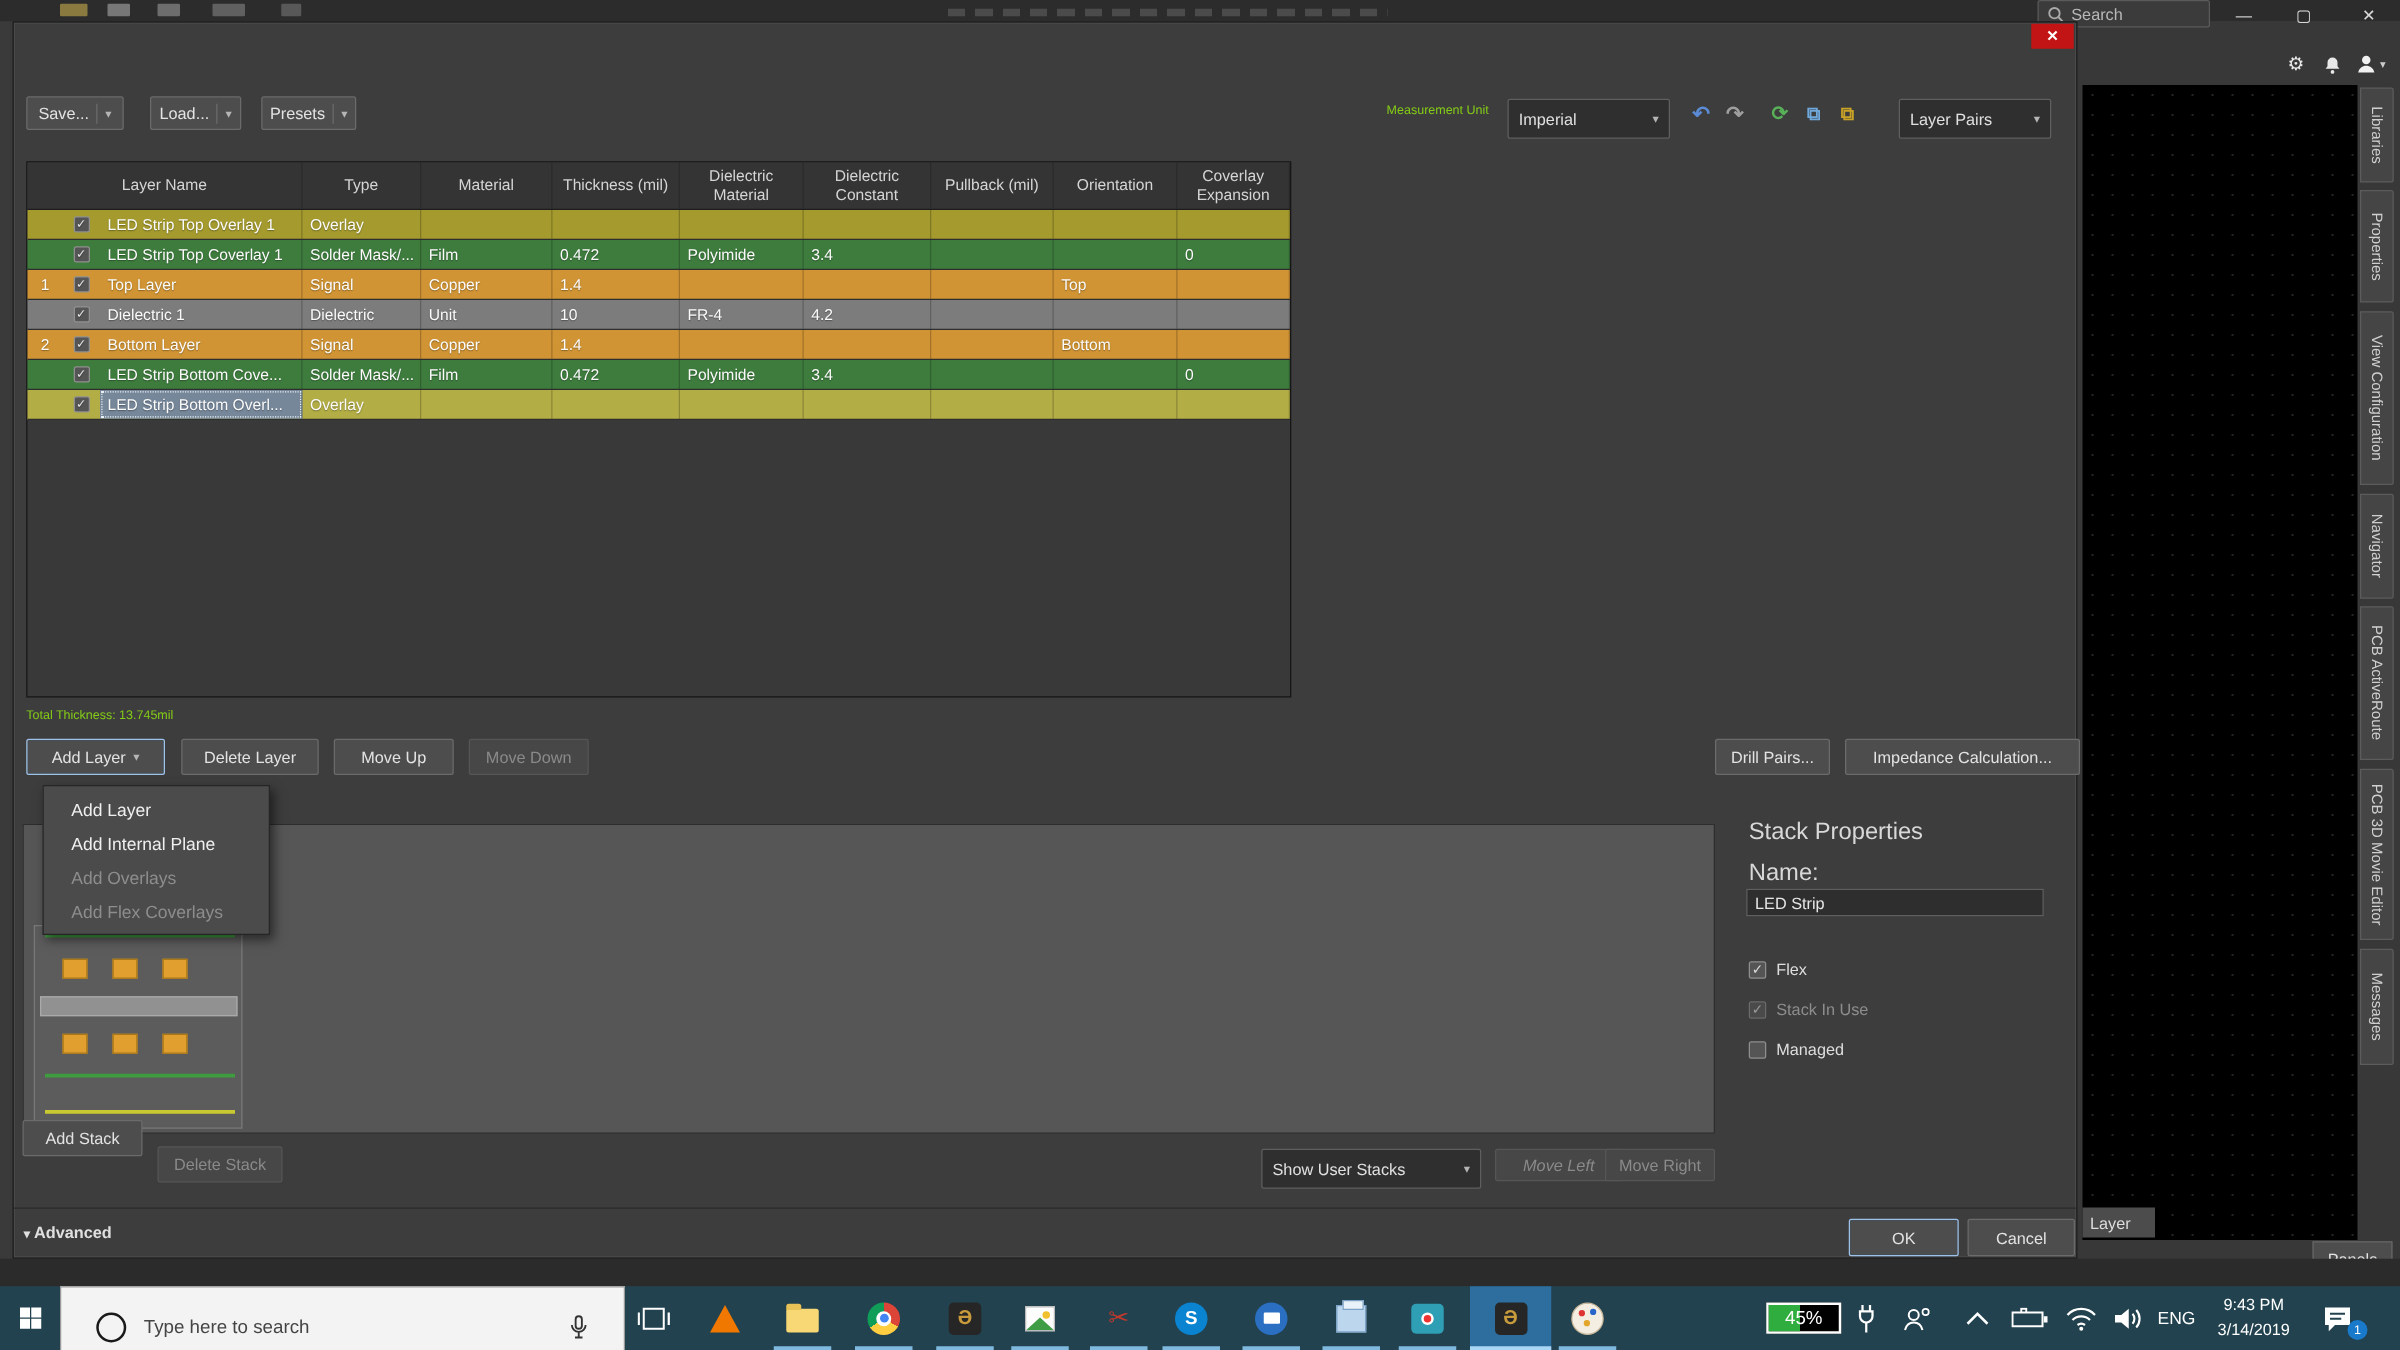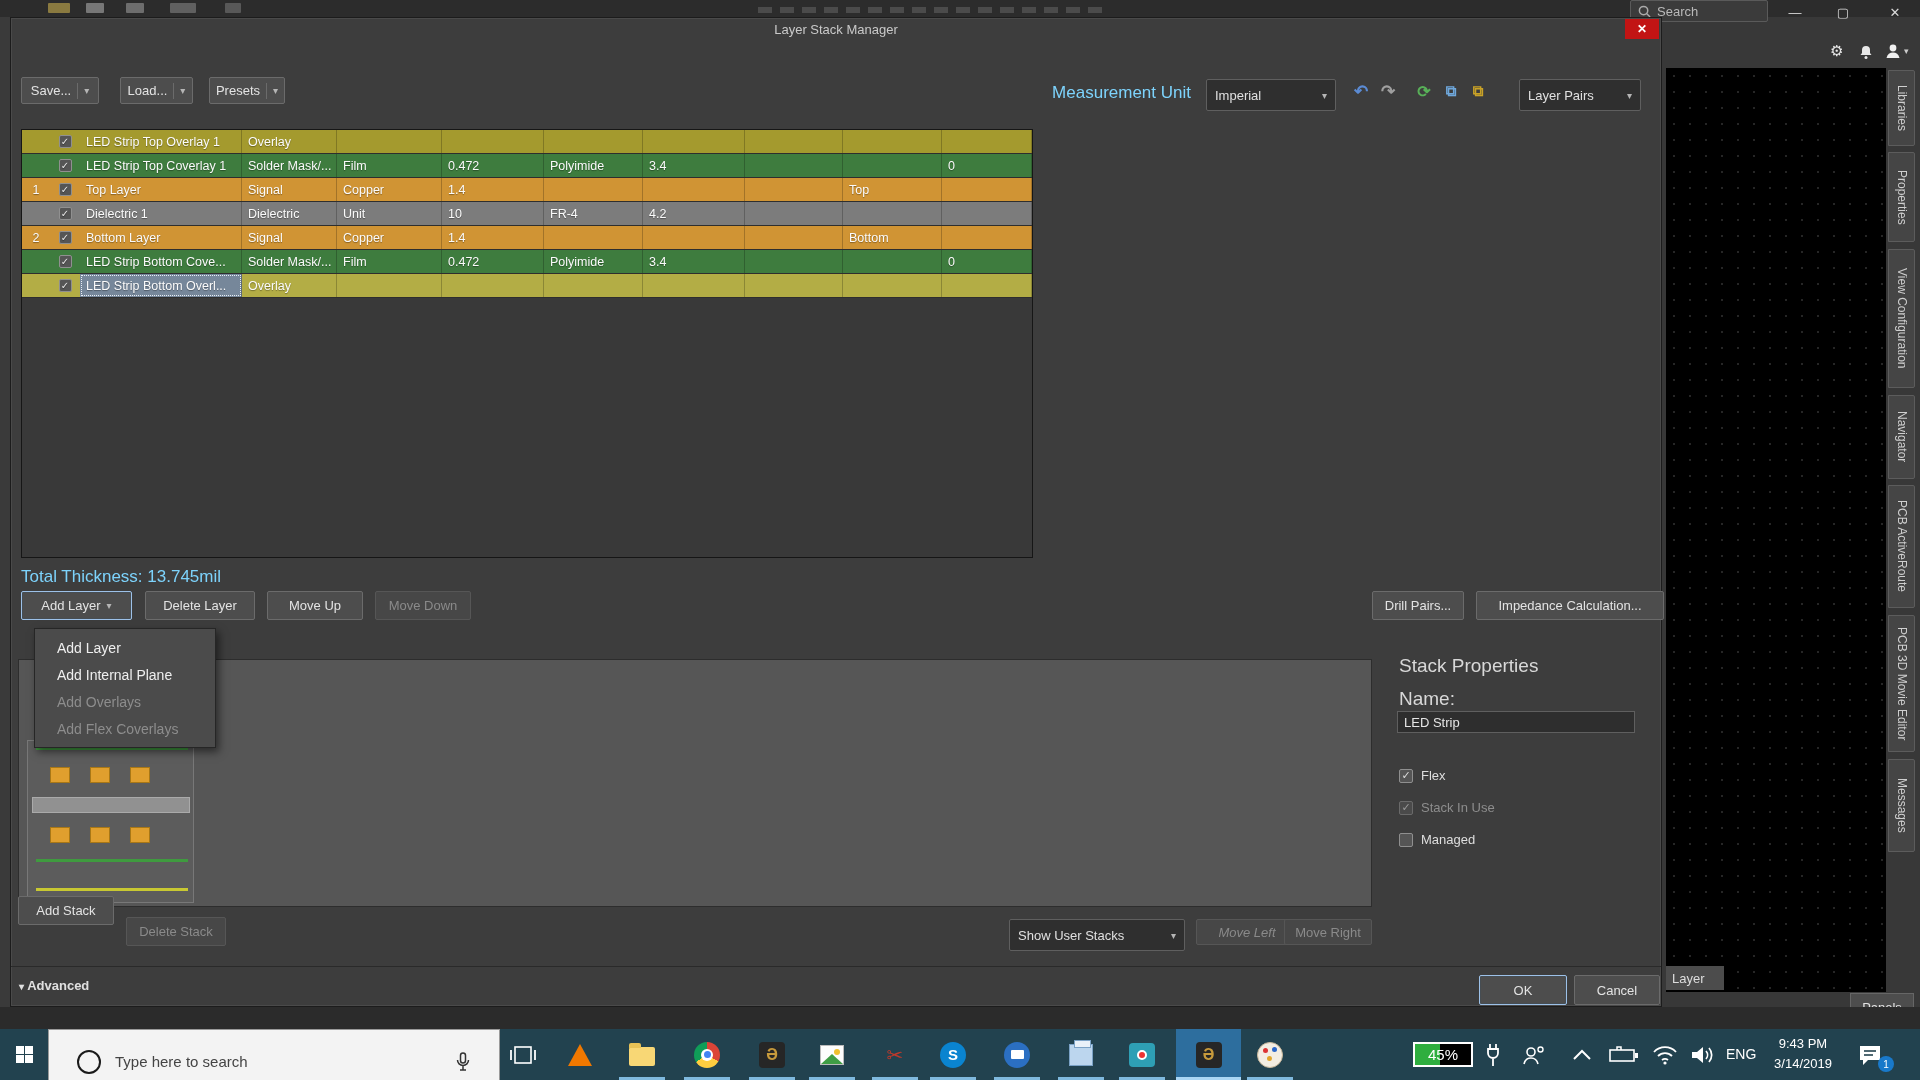"Layer Stack Manager" div.dlg-title { html: <div>Layer Stack Manager</div> -> none }
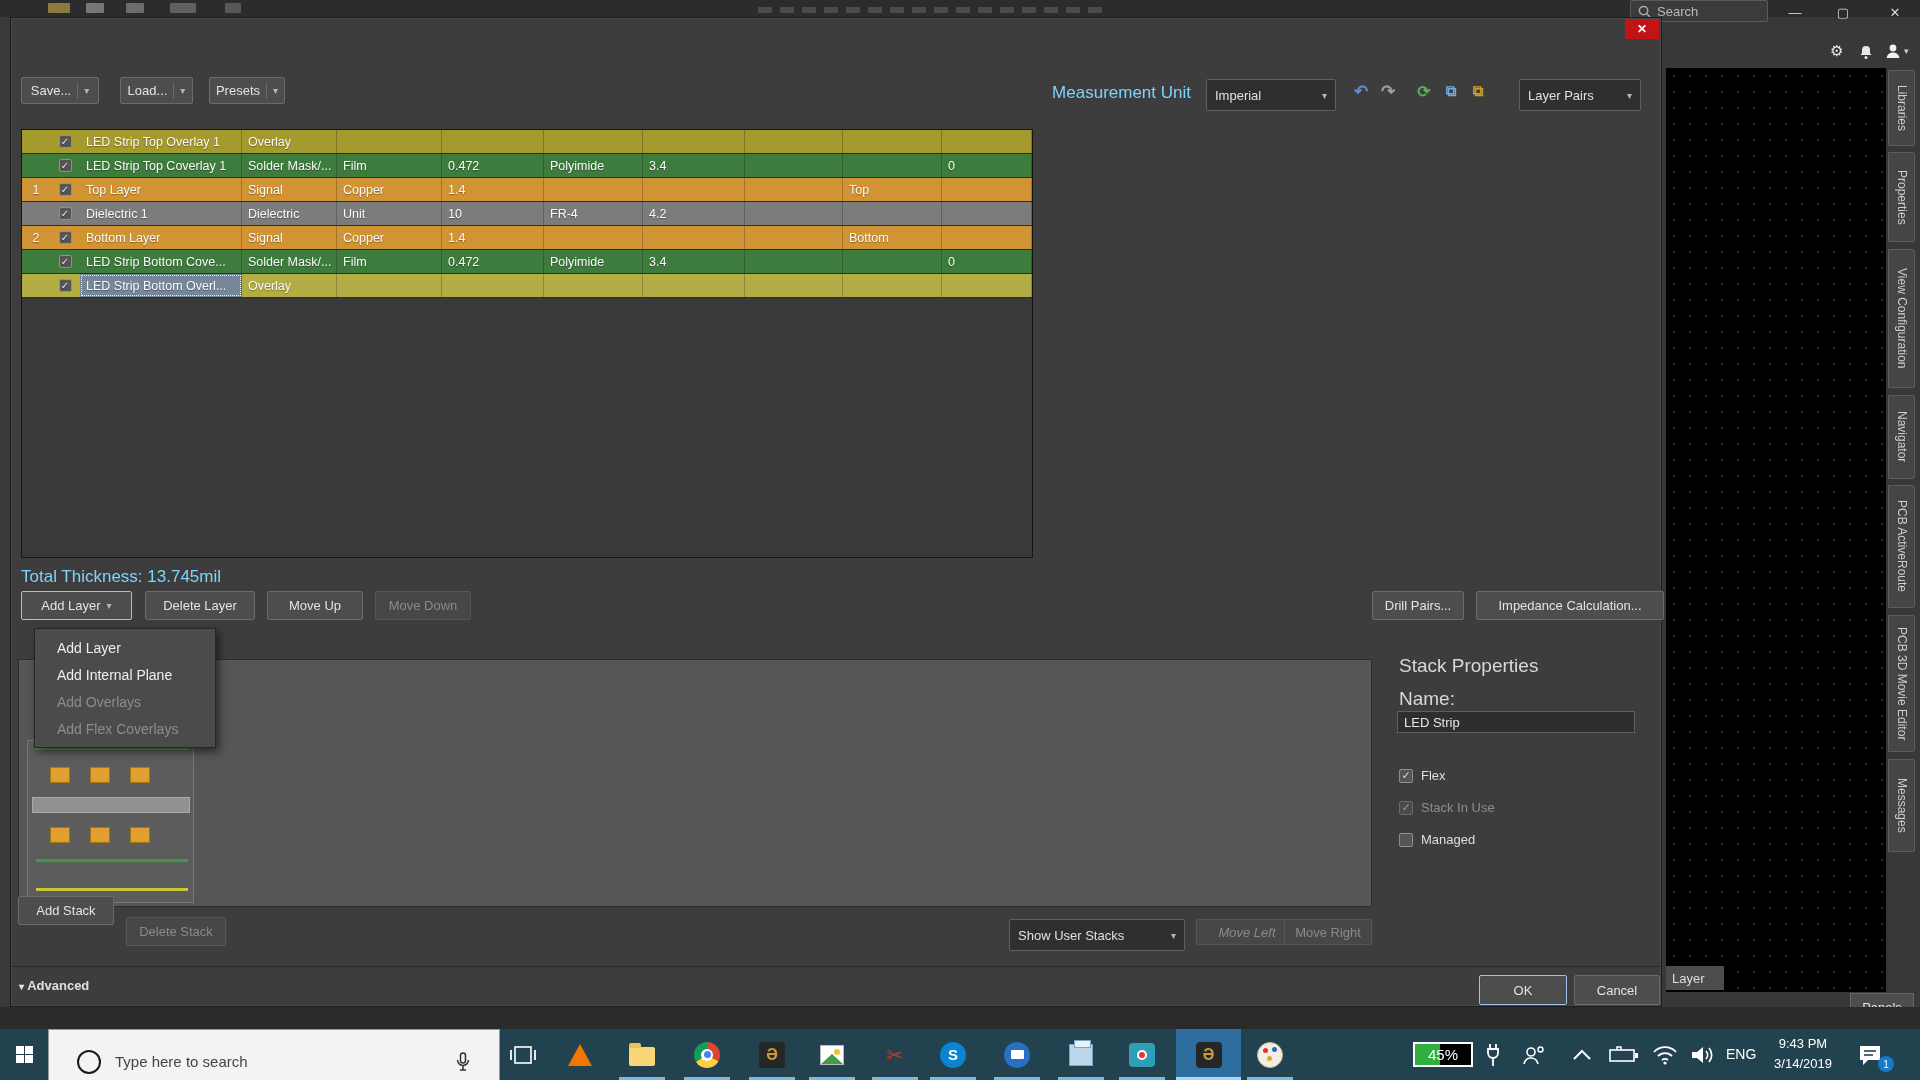"Measurement Unit" .lbl { color: #7dd3fc -> #84cc16; font-size: 17px -> 10px }
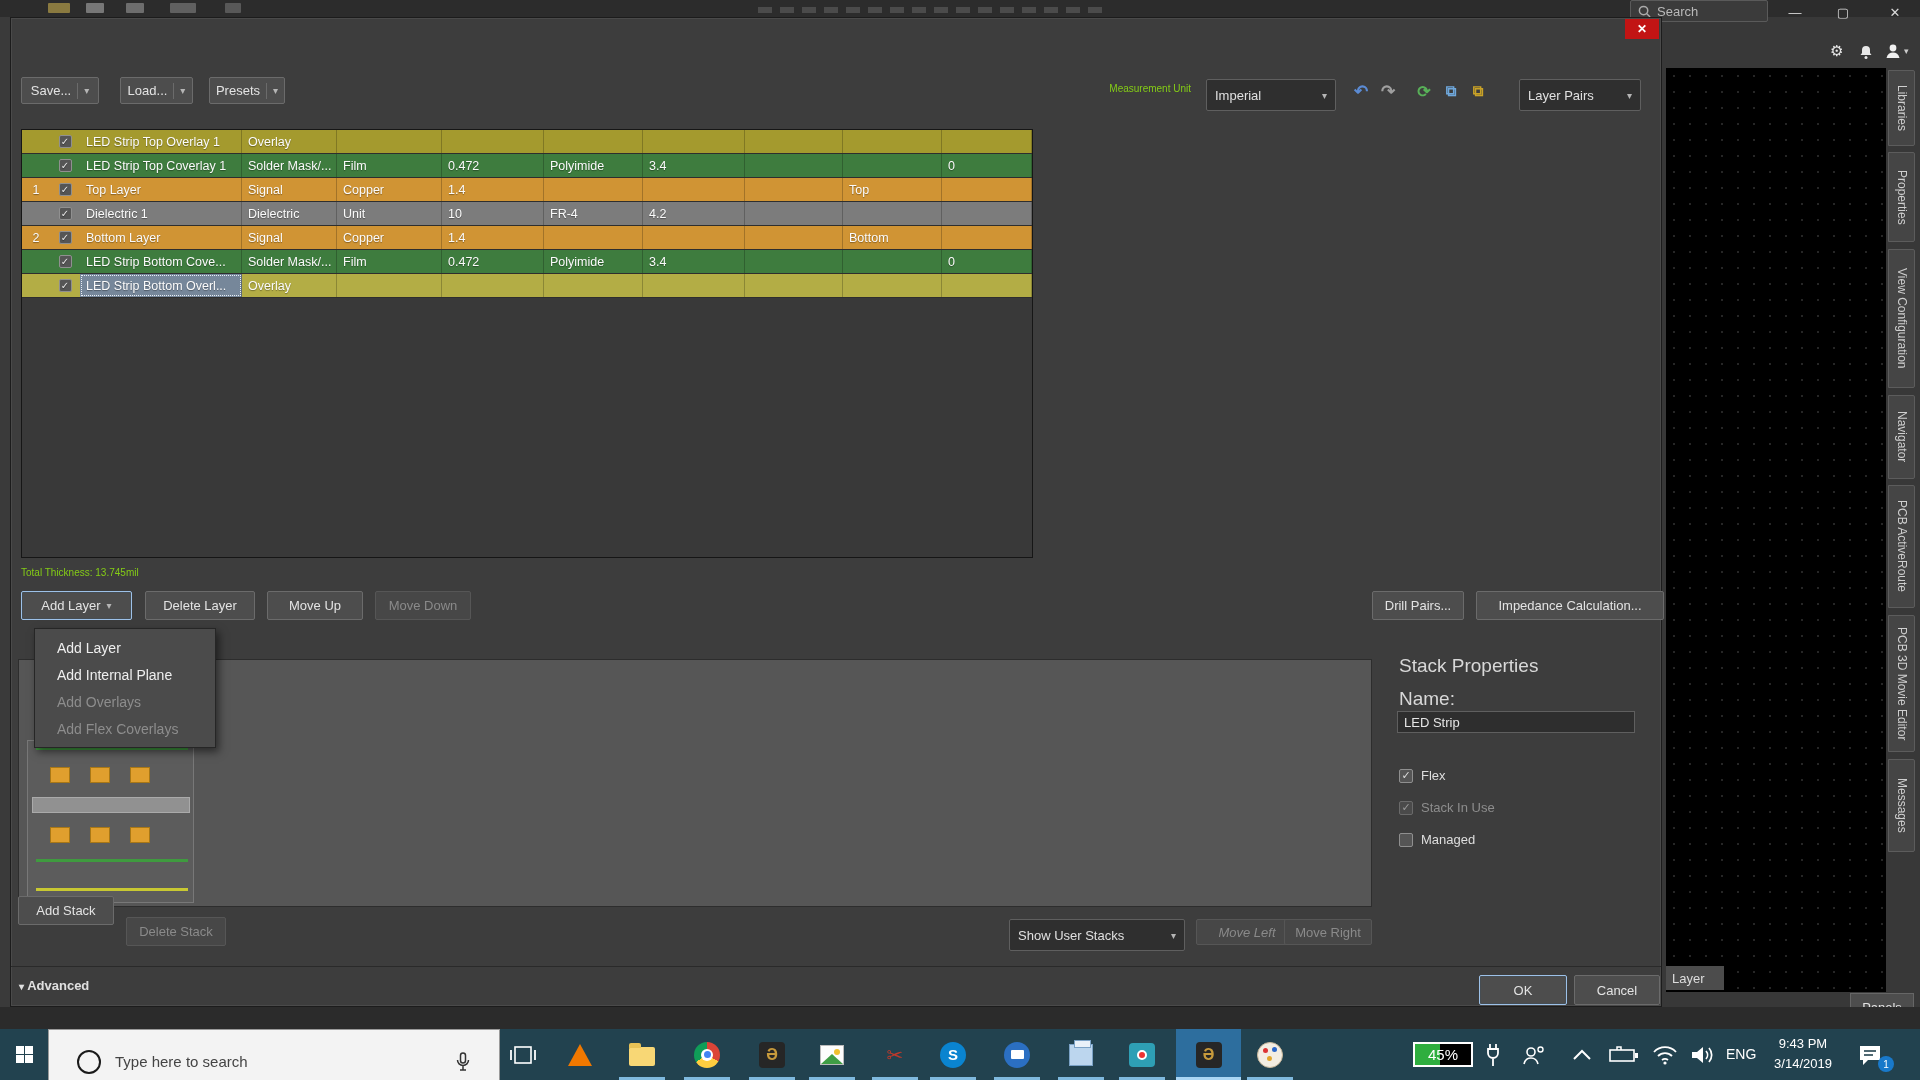"Layer Name" div.thead { html: none -> <div> <div>Layer Name</div> <div>Type</div> <div>Material</div> <div>Thickness (mil)</div> <div>Dielectric Material</div> <div>Dielectric Constant</div> <div>Pullback (mil)</div> <div>Orientation</div> <div>Coverlay Expansion</div> </div> }
